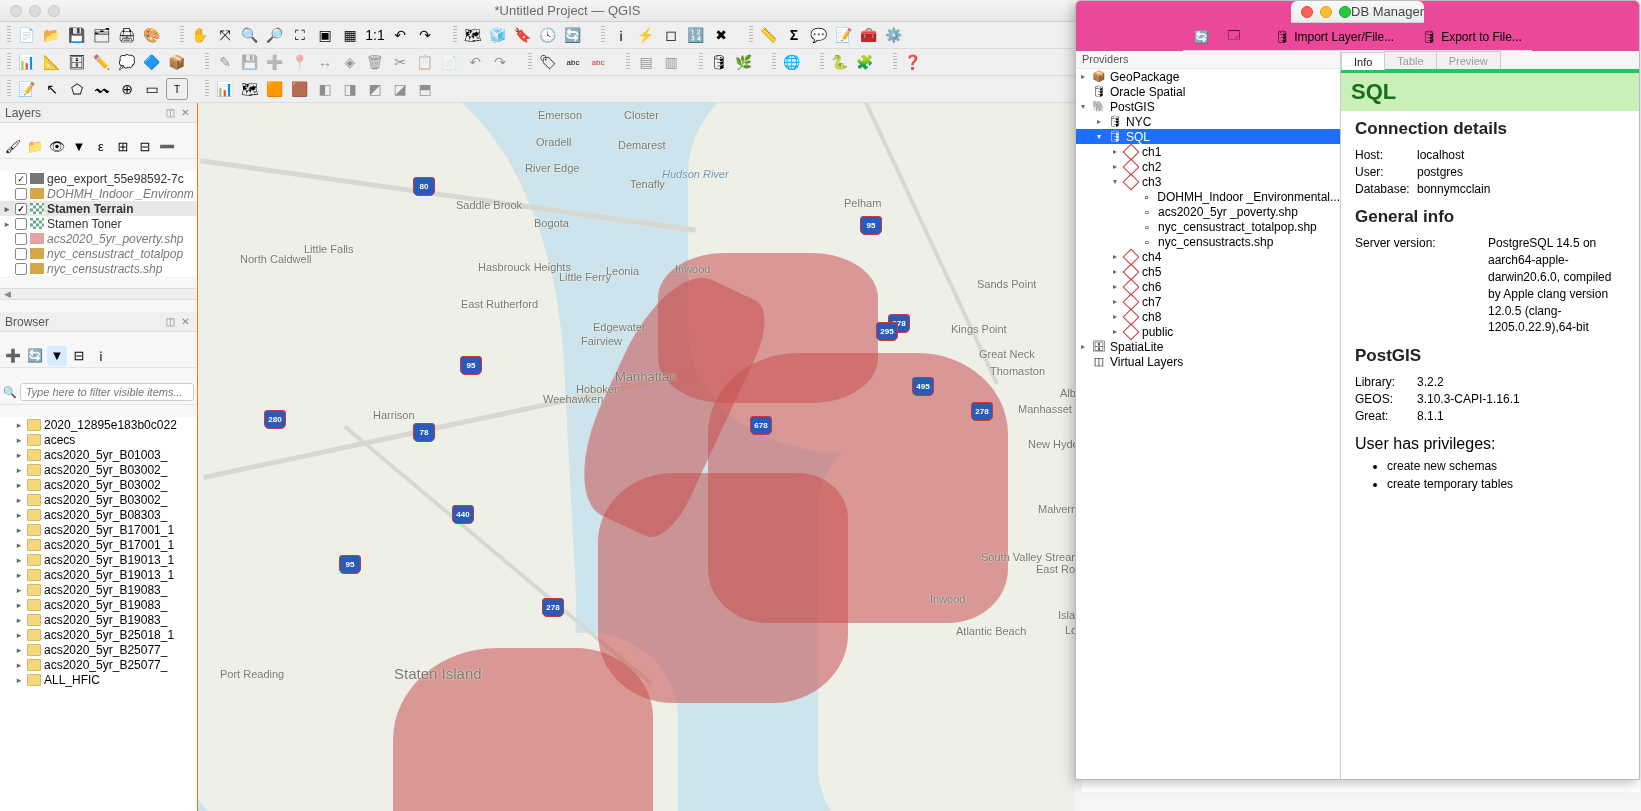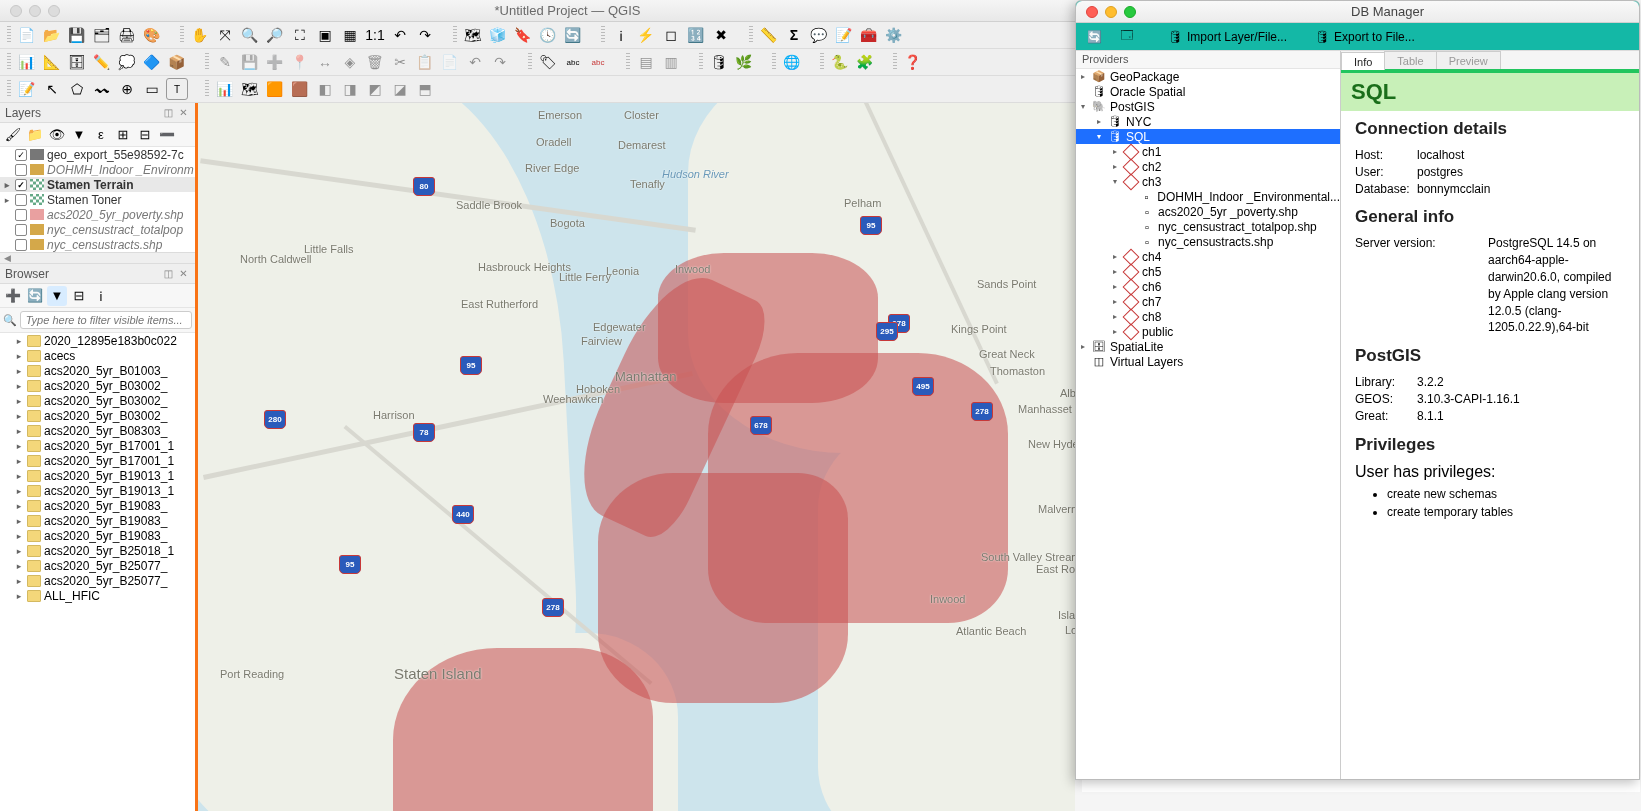"DB Manager" .db-window { align-items: none -> center; background: #14b8a6 -> #ec4899 }
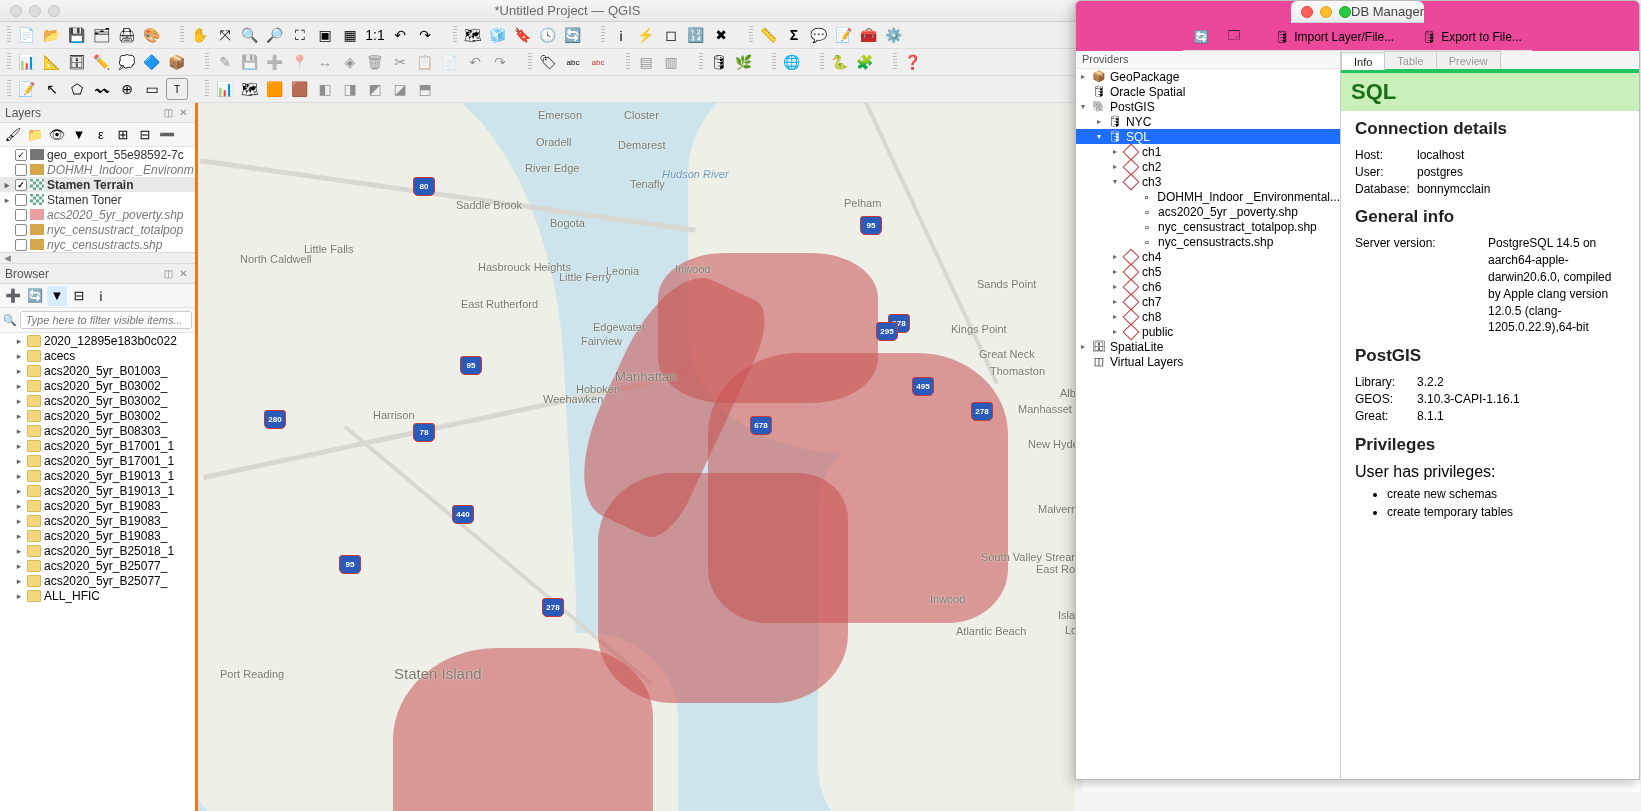"Layers" .left-panels { border-right: 3px solid #f97316 -> 1px solid #f97316; gap: none -> 12px }
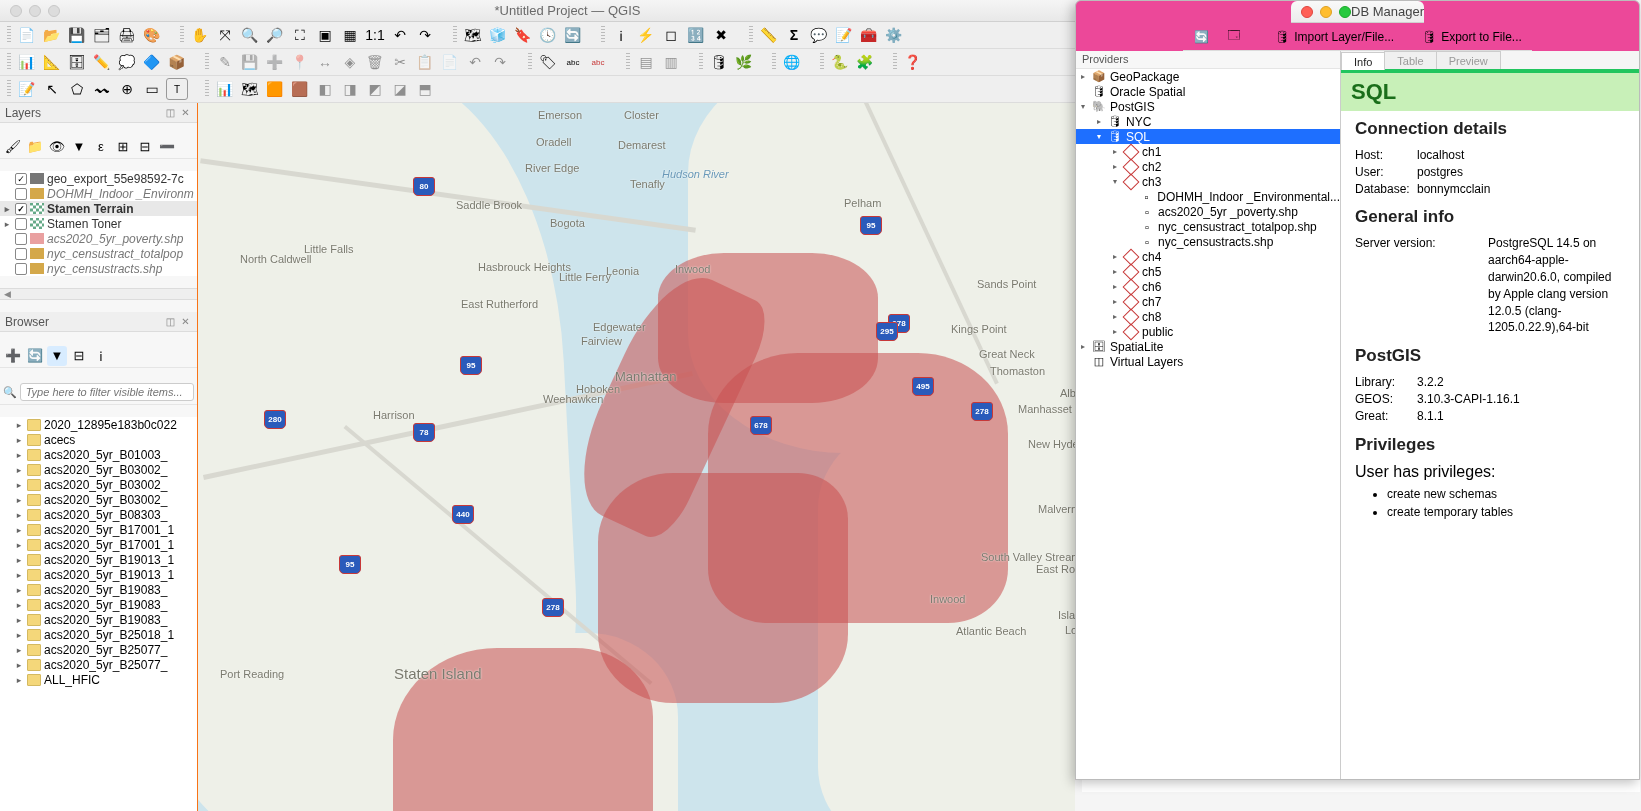"Bogota" div.map-label { left: 352px -> 336px }
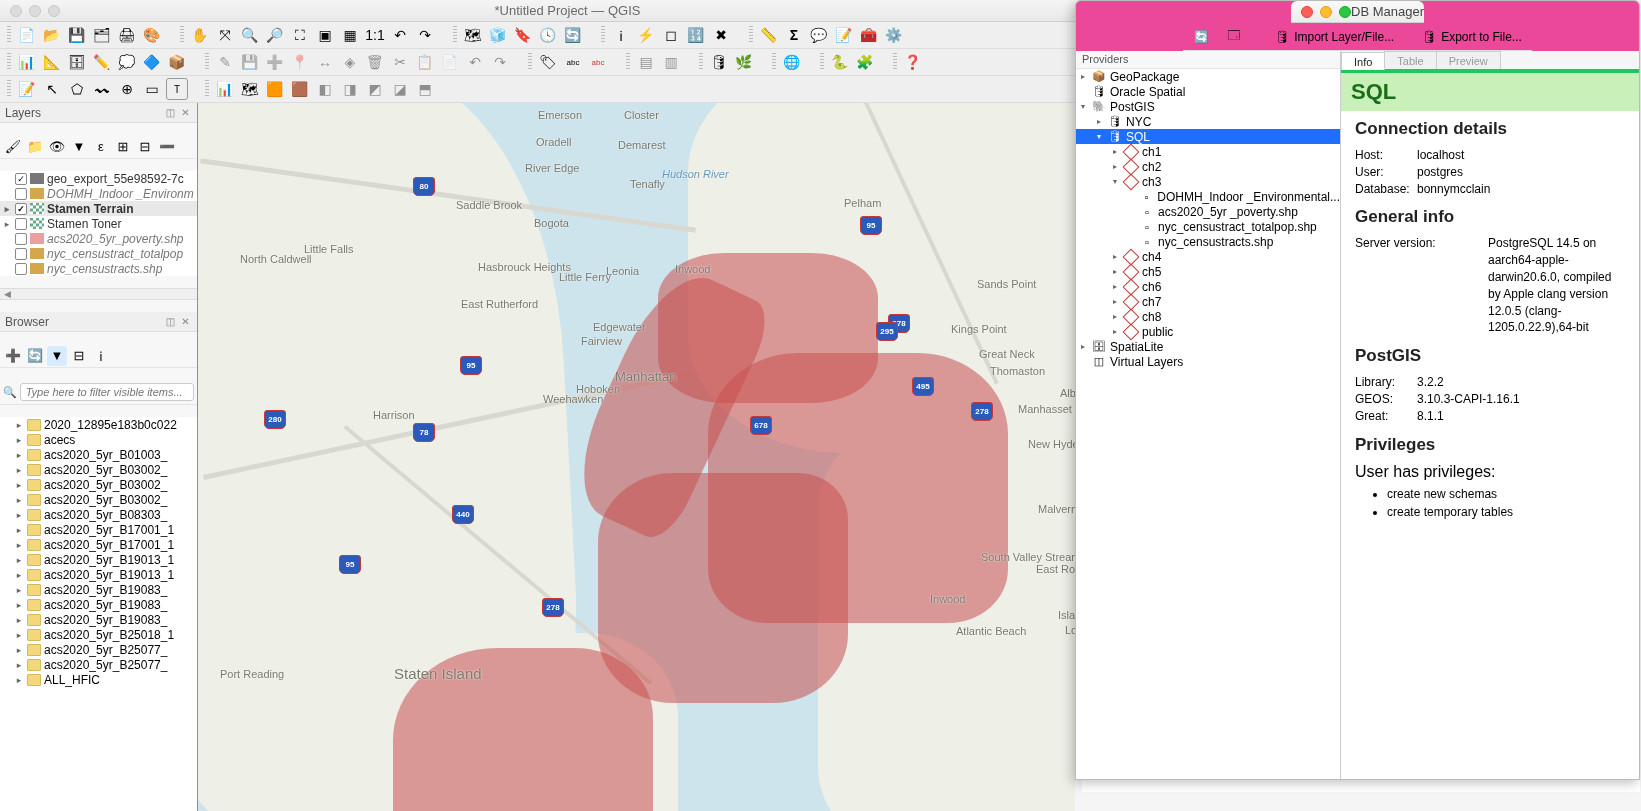"Privileges" h2 { html: <h2>Privileges</h2> -> none }
